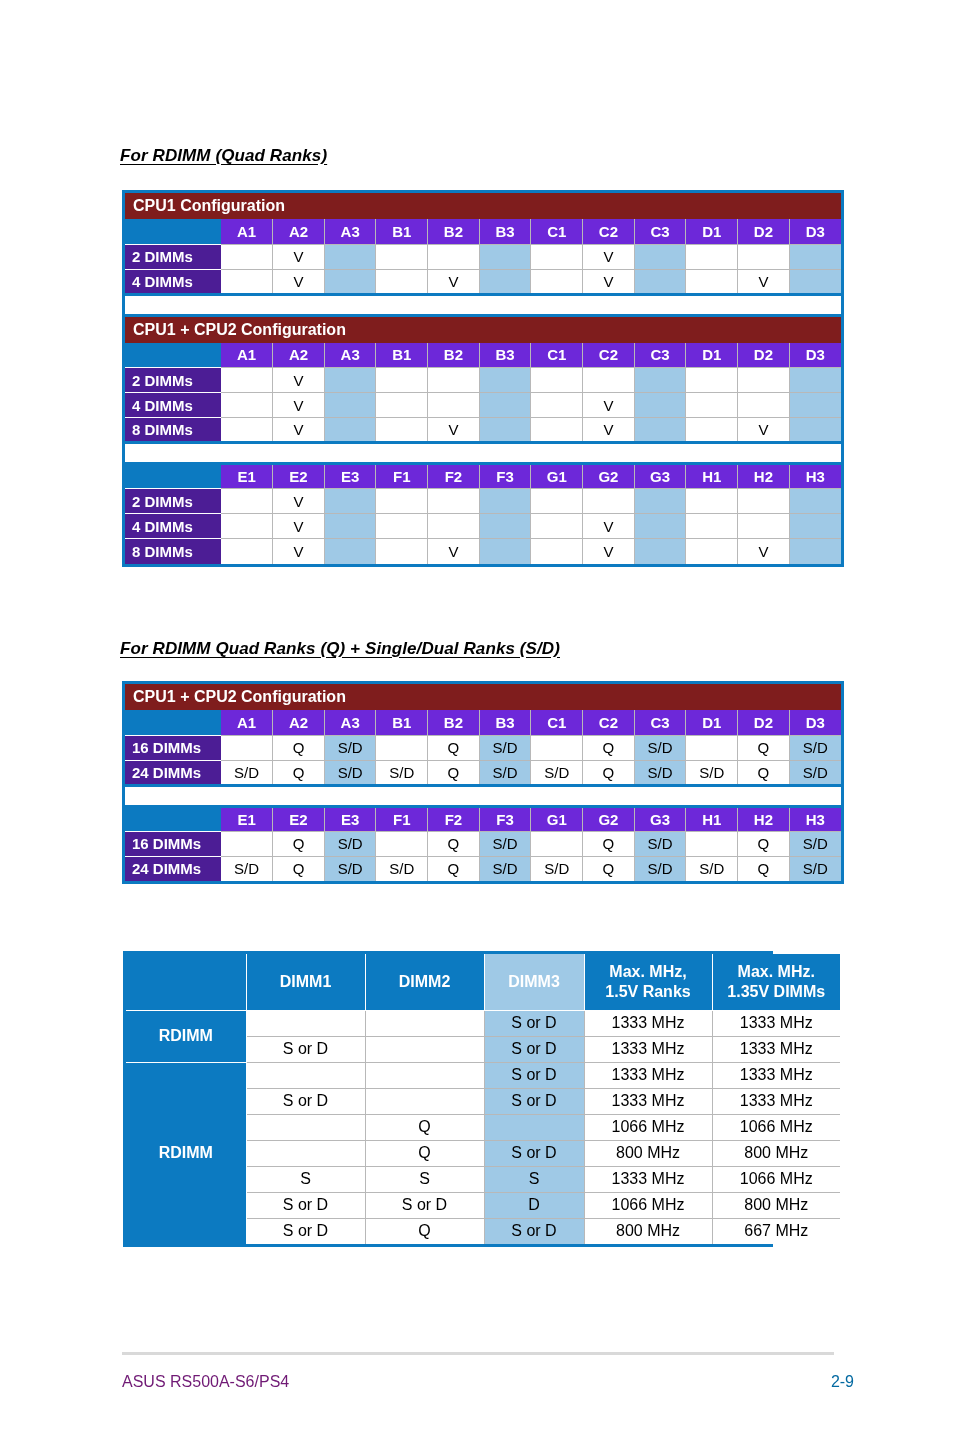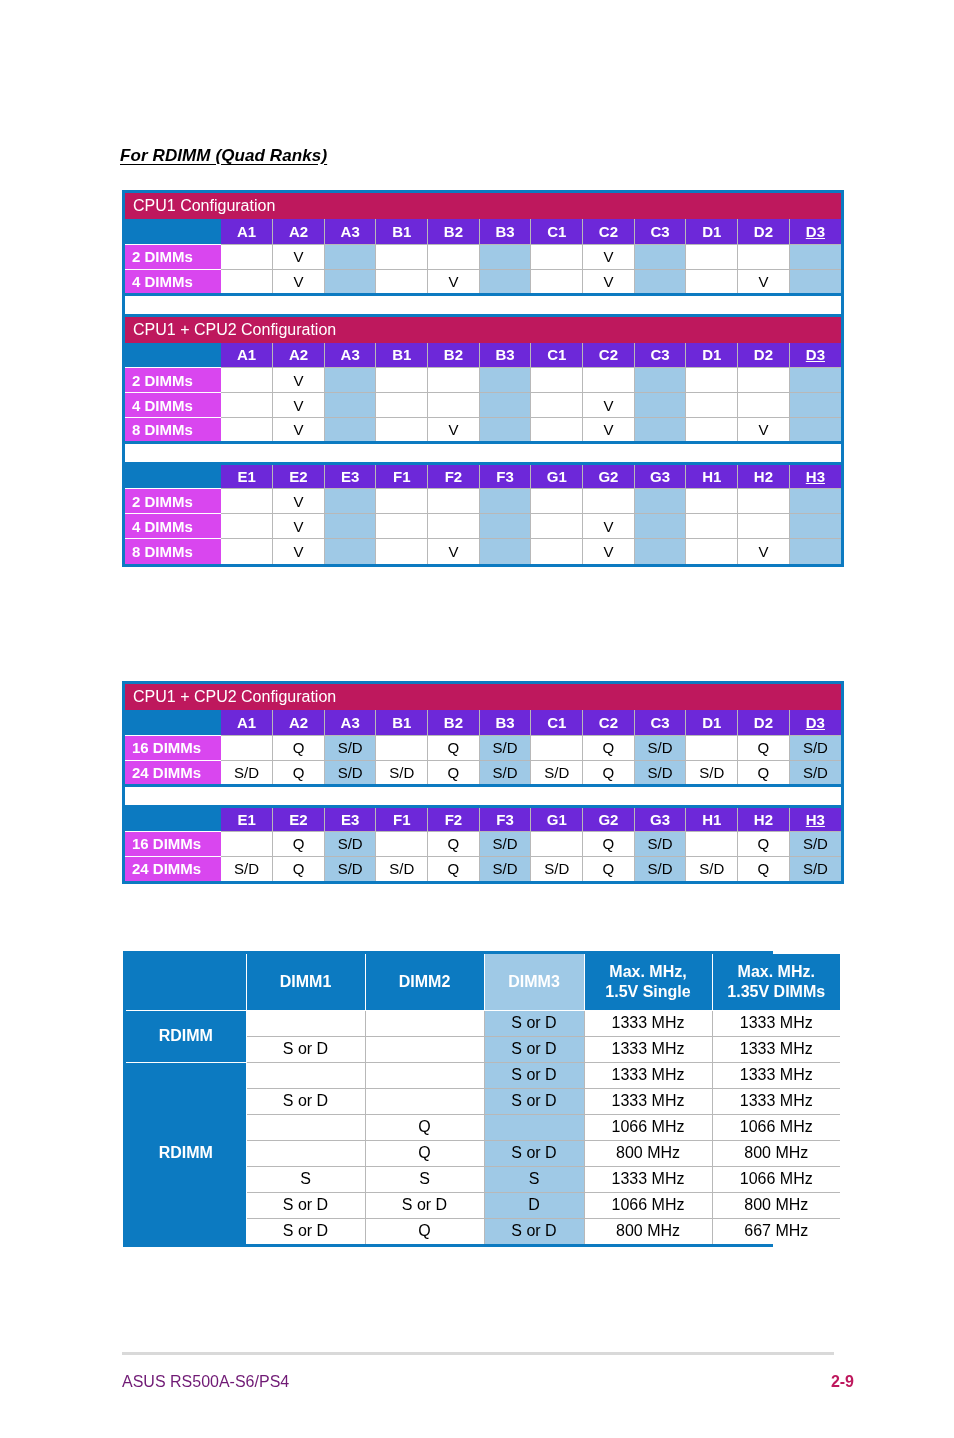"CPU1 Configuration" td.band-title { background: #be185d -> #7f1d1d; font-weight: normal -> bold }
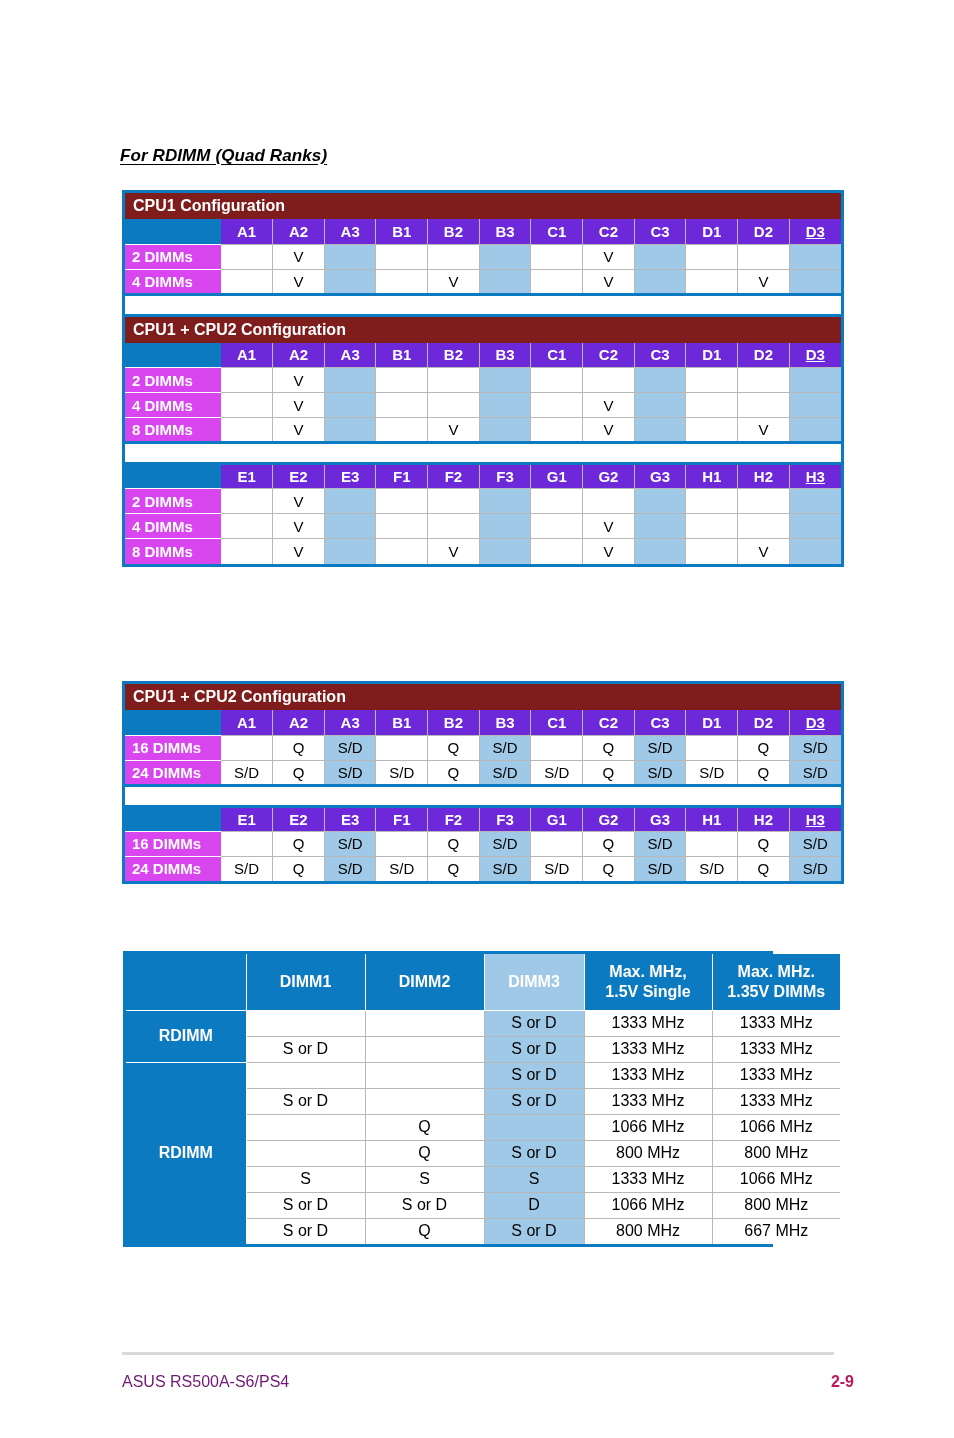"D3" td.colhead.last { text-decoration: underline -> none }
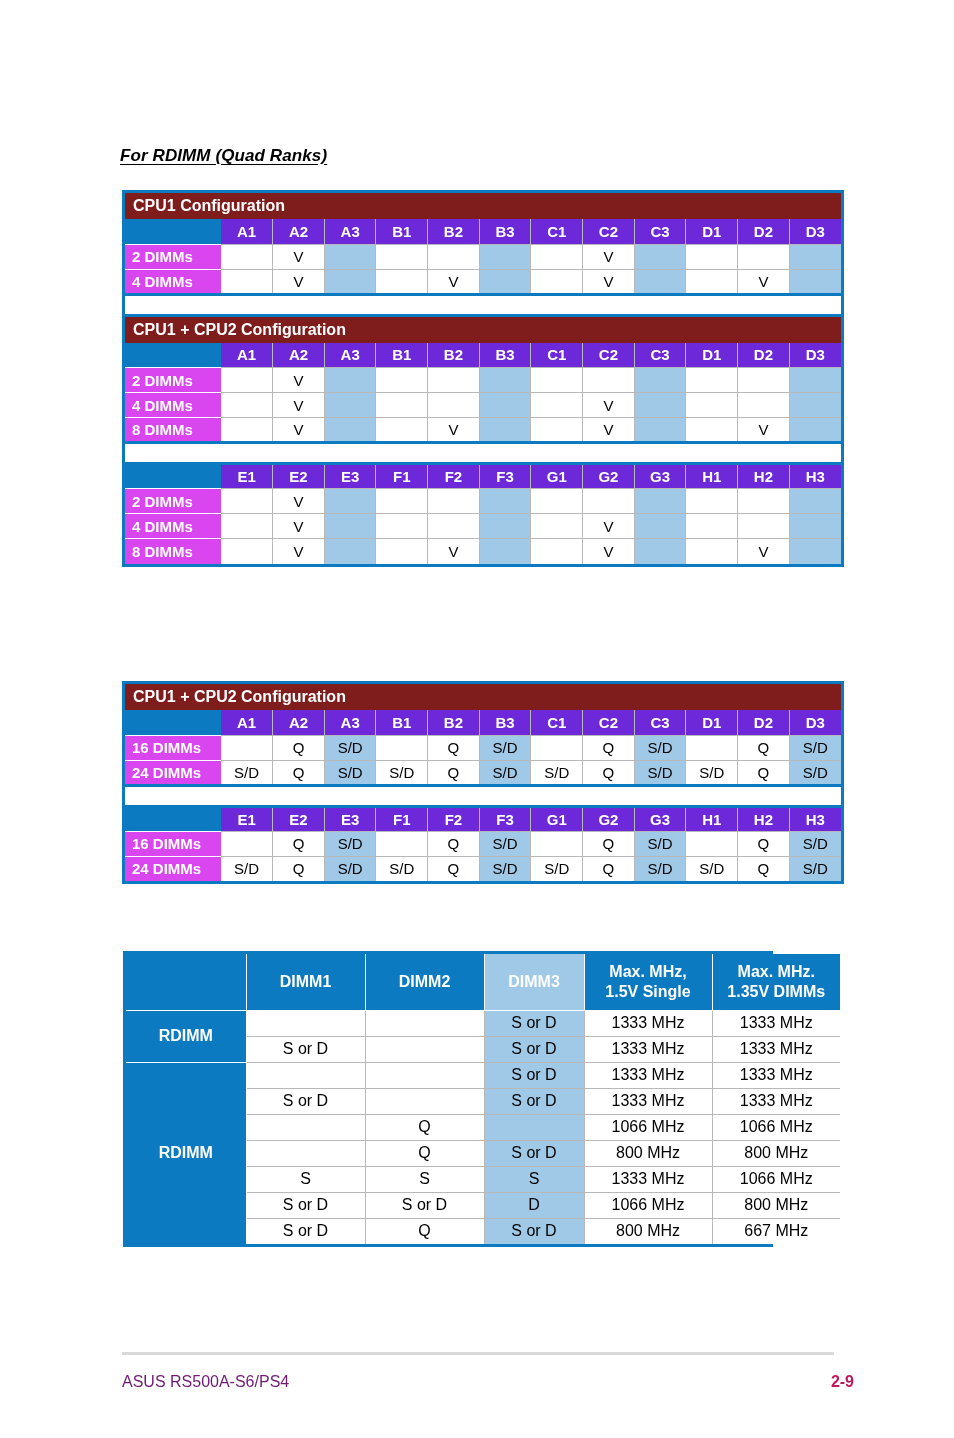"2 DIMMs" td.rowlabel { background: #d946ef -> #4c1d95 }
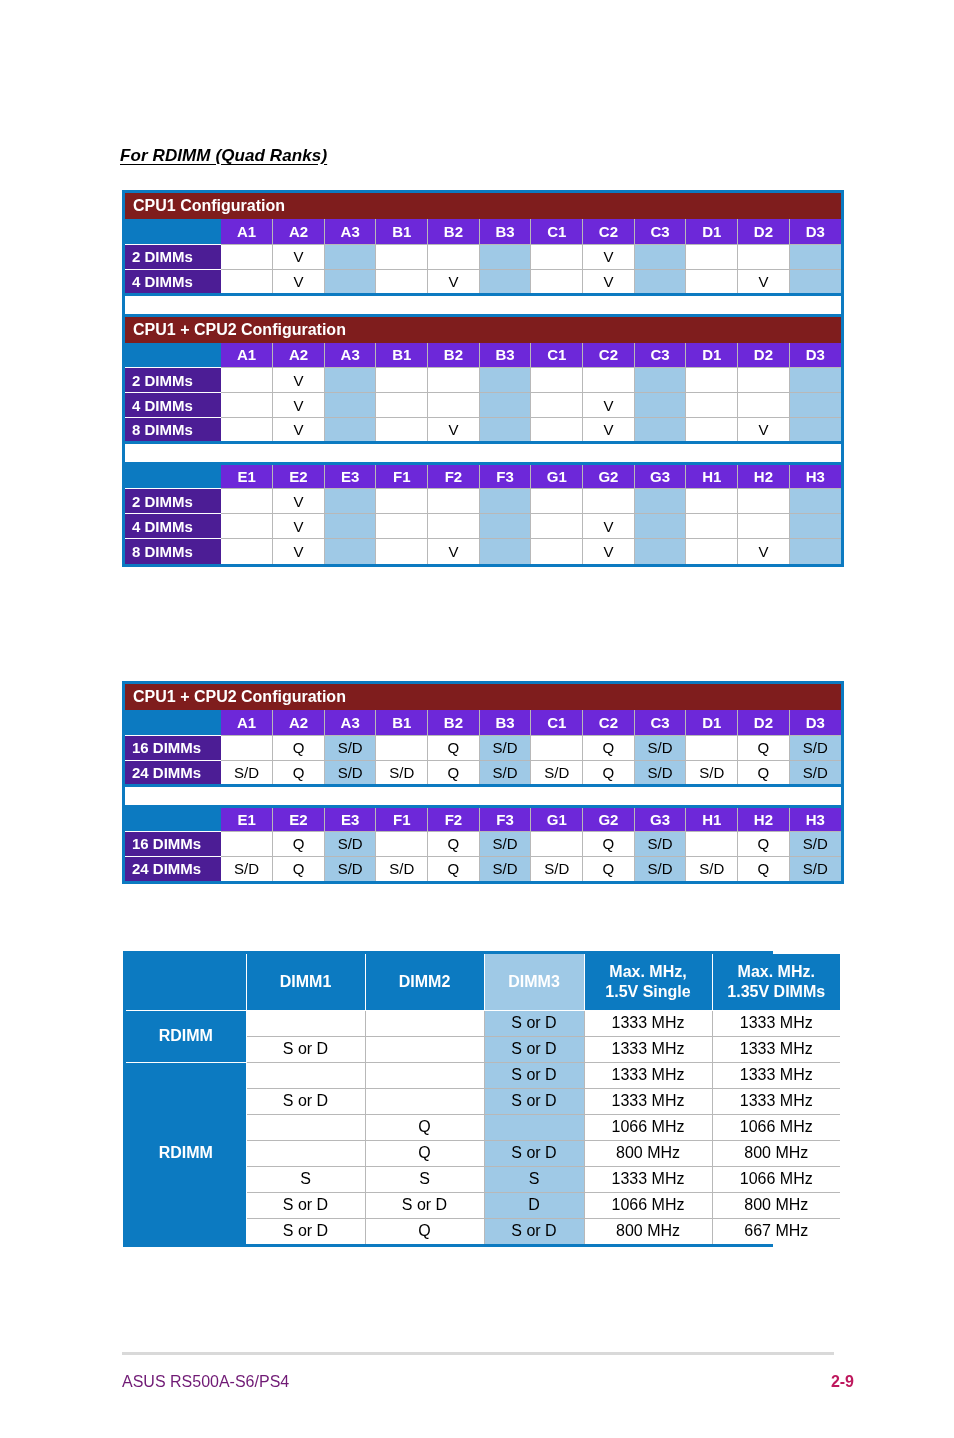"For RDIMM Quad Ranks (Q)" div.section-heading { html: none -> <div>For RDIMM Quad Ranks (Q) + Single/Dual Ranks (S/D)</div> }
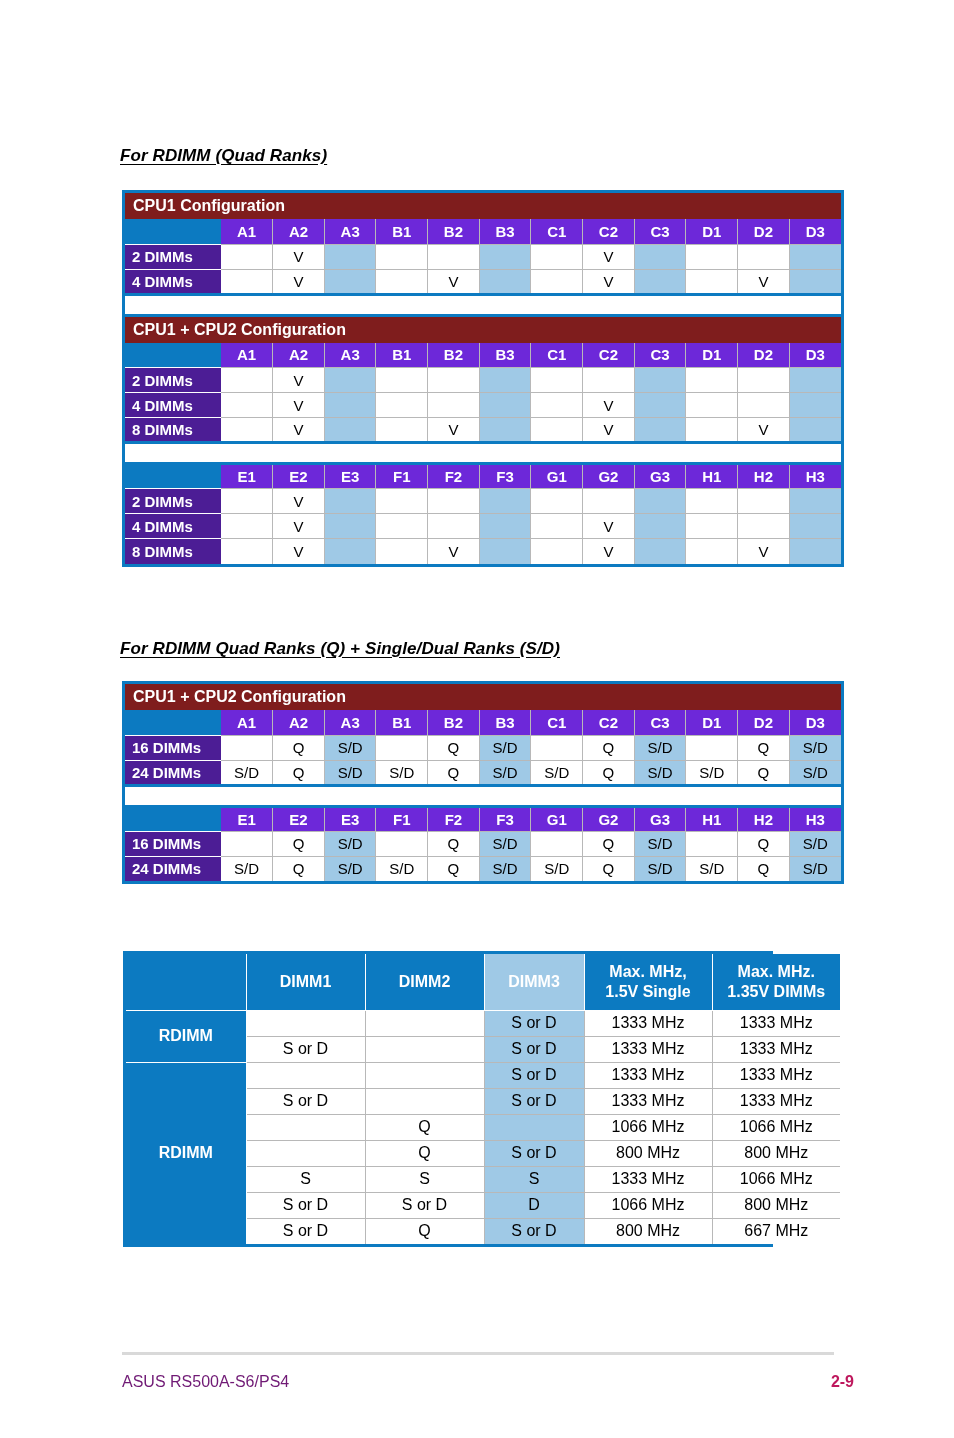"1.5V Single" span { text: Single -> Ranks }
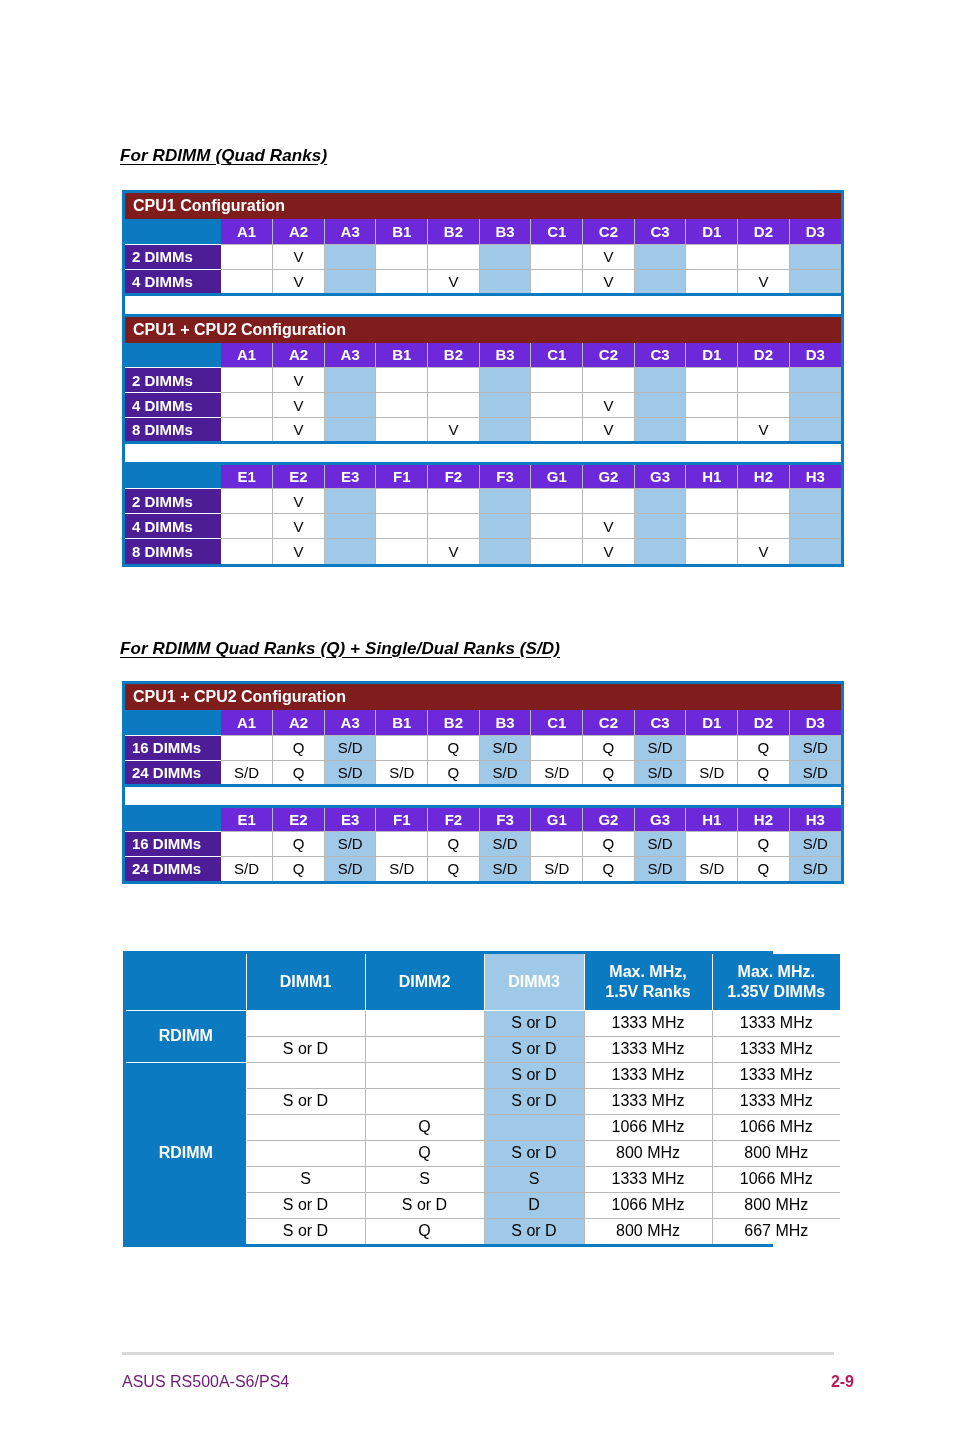"2-9" .footer-right { color: #be185d -> #0369a1; font-weight: bold -> normal }
